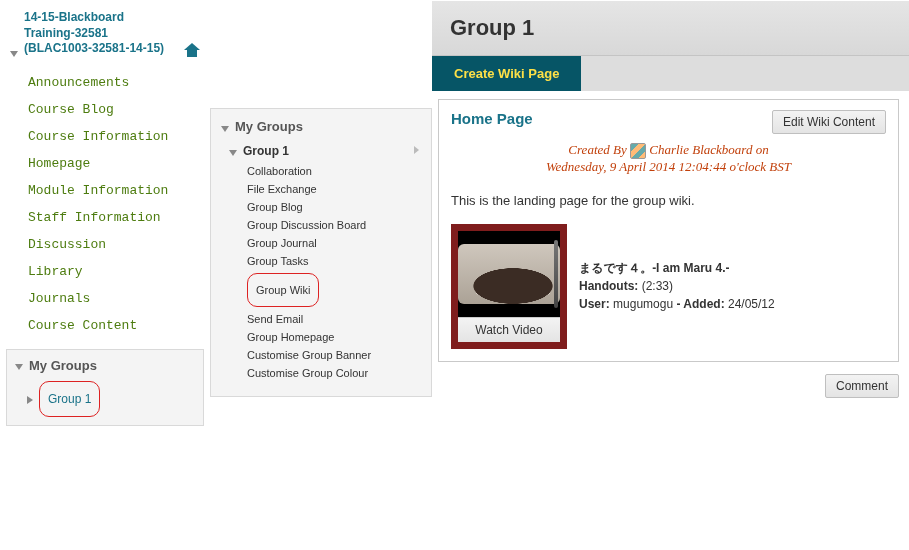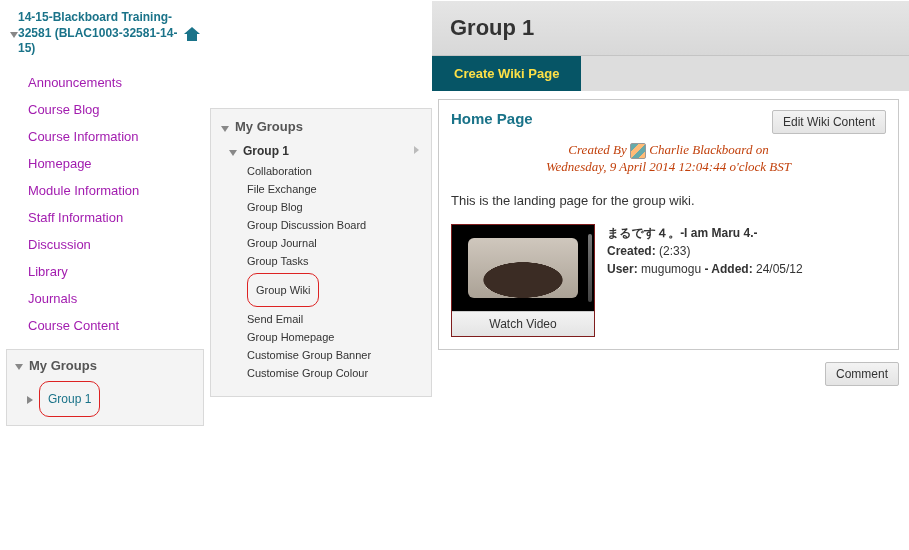"14-15-Blackboard Training-32581" .course-title-row { align-items: center -> flex-end; gap: none -> 6px }
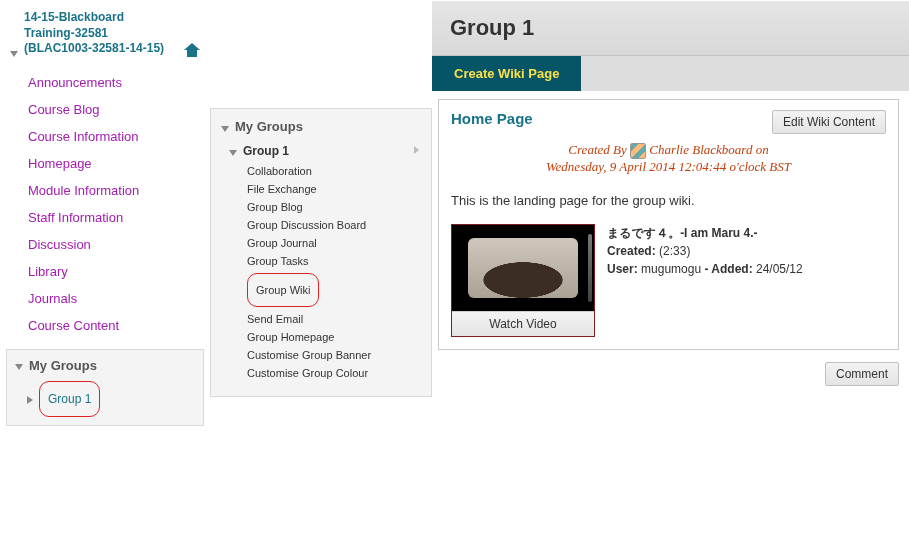"Announcements" .nav-list a { color: #a21caf -> #4d7c0f; font-family: none -> Liberation Mono, monospace }
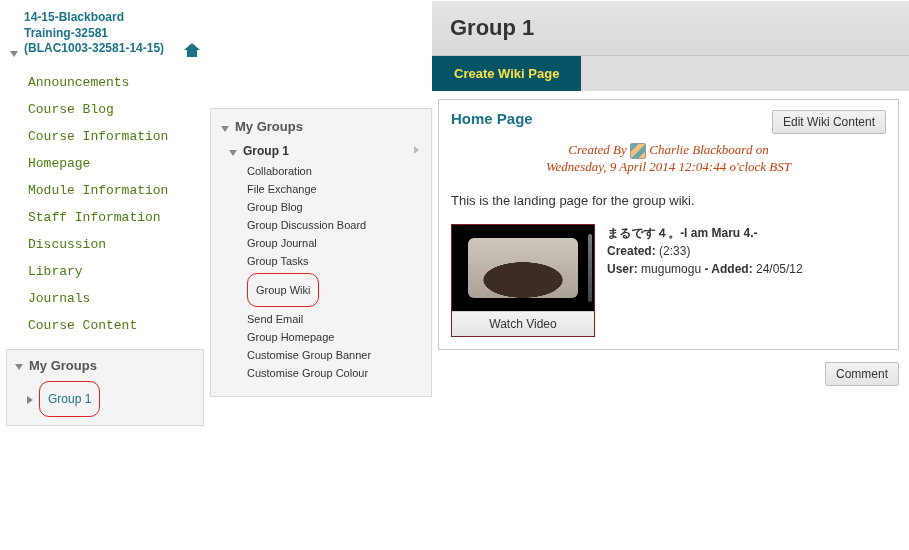"まるです４。-I am Maru 4.-" .video-meta { margin-top: none -> 35px }
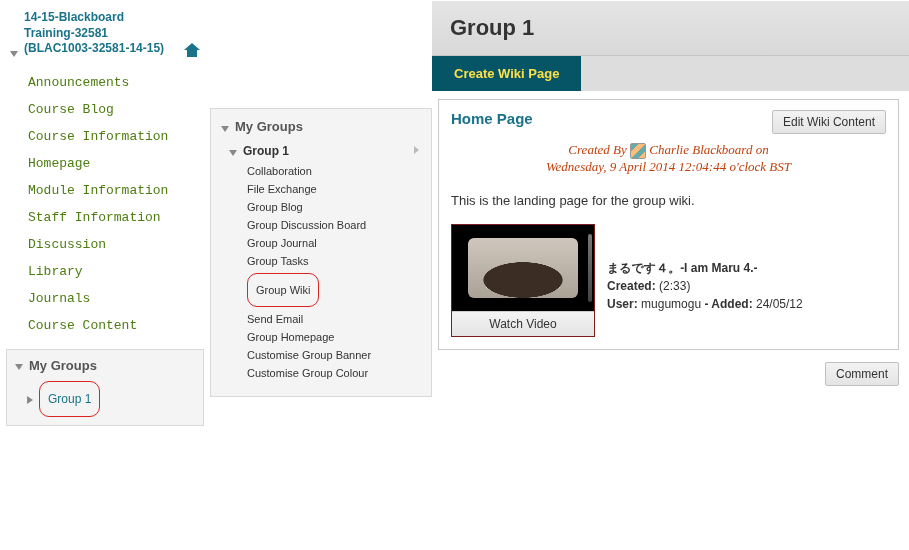"Created:" b { text: Created -> Handouts }
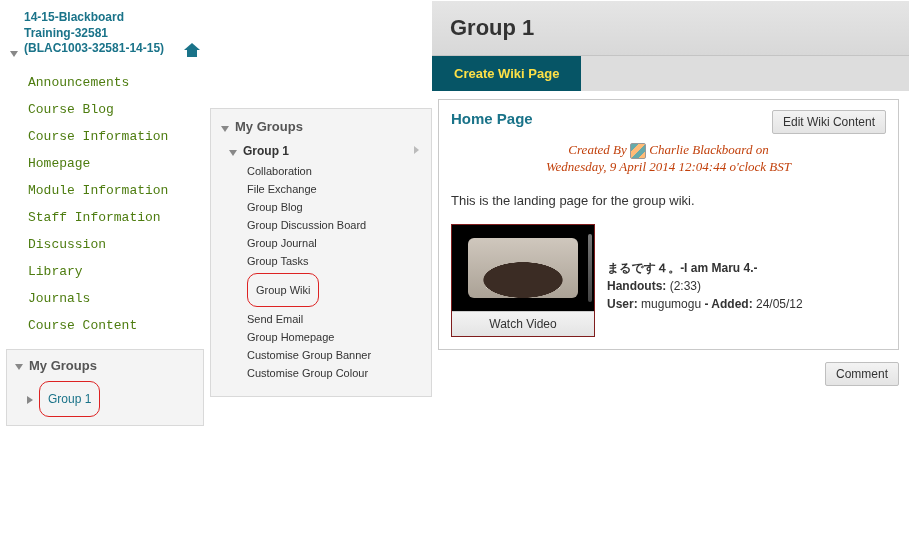"Watch Video" .video-card { border: 1px solid #7f1d1d -> 7px solid #7f1d1d; width: 144px -> 116px }
